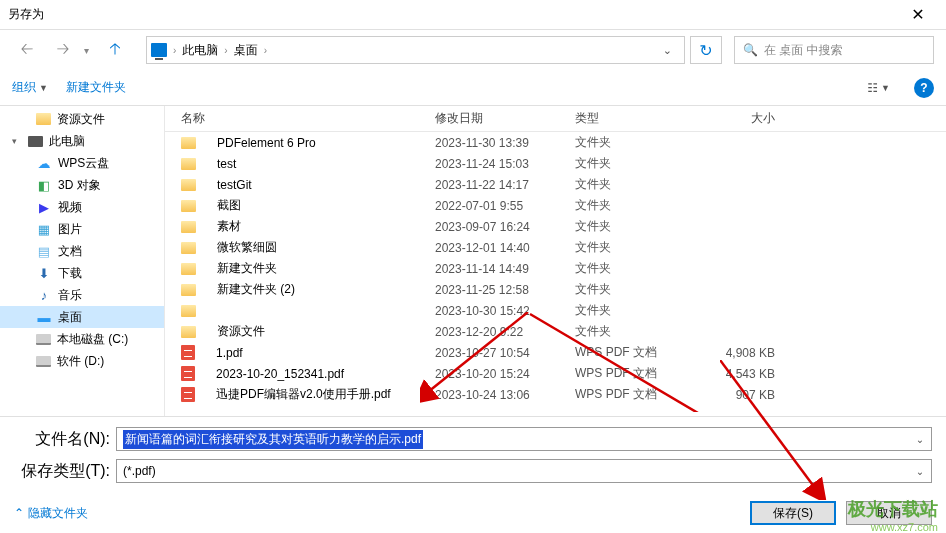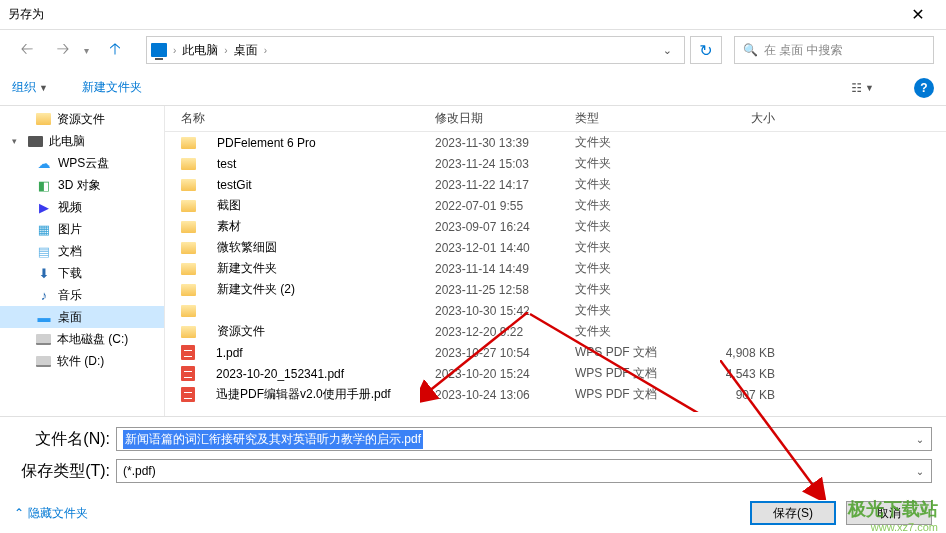"组织" .toolbar-row { gap: 34px -> 18px }
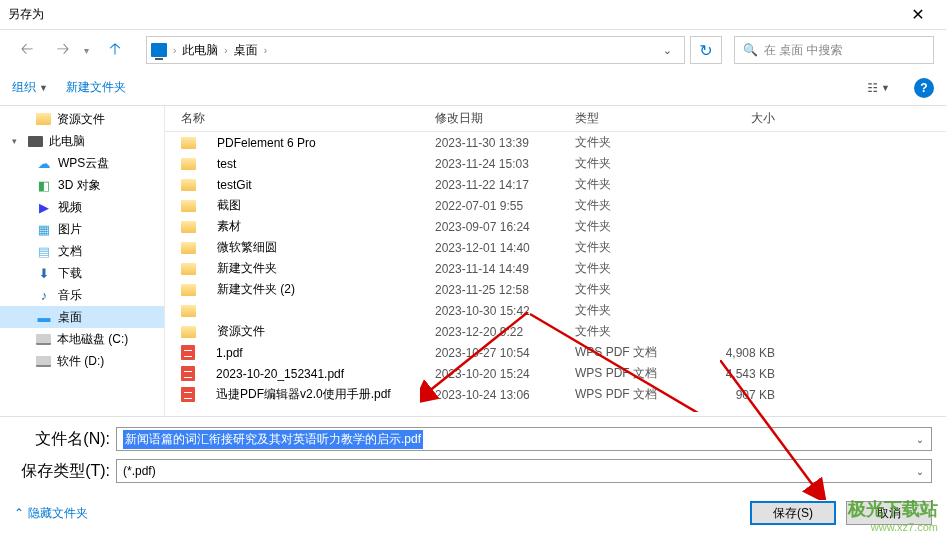"新闻语篇的词汇衔接研究及其对英语听力教学的启示.pdf" .filename-val { background: #3b82f6 -> #1d4ed8 }
